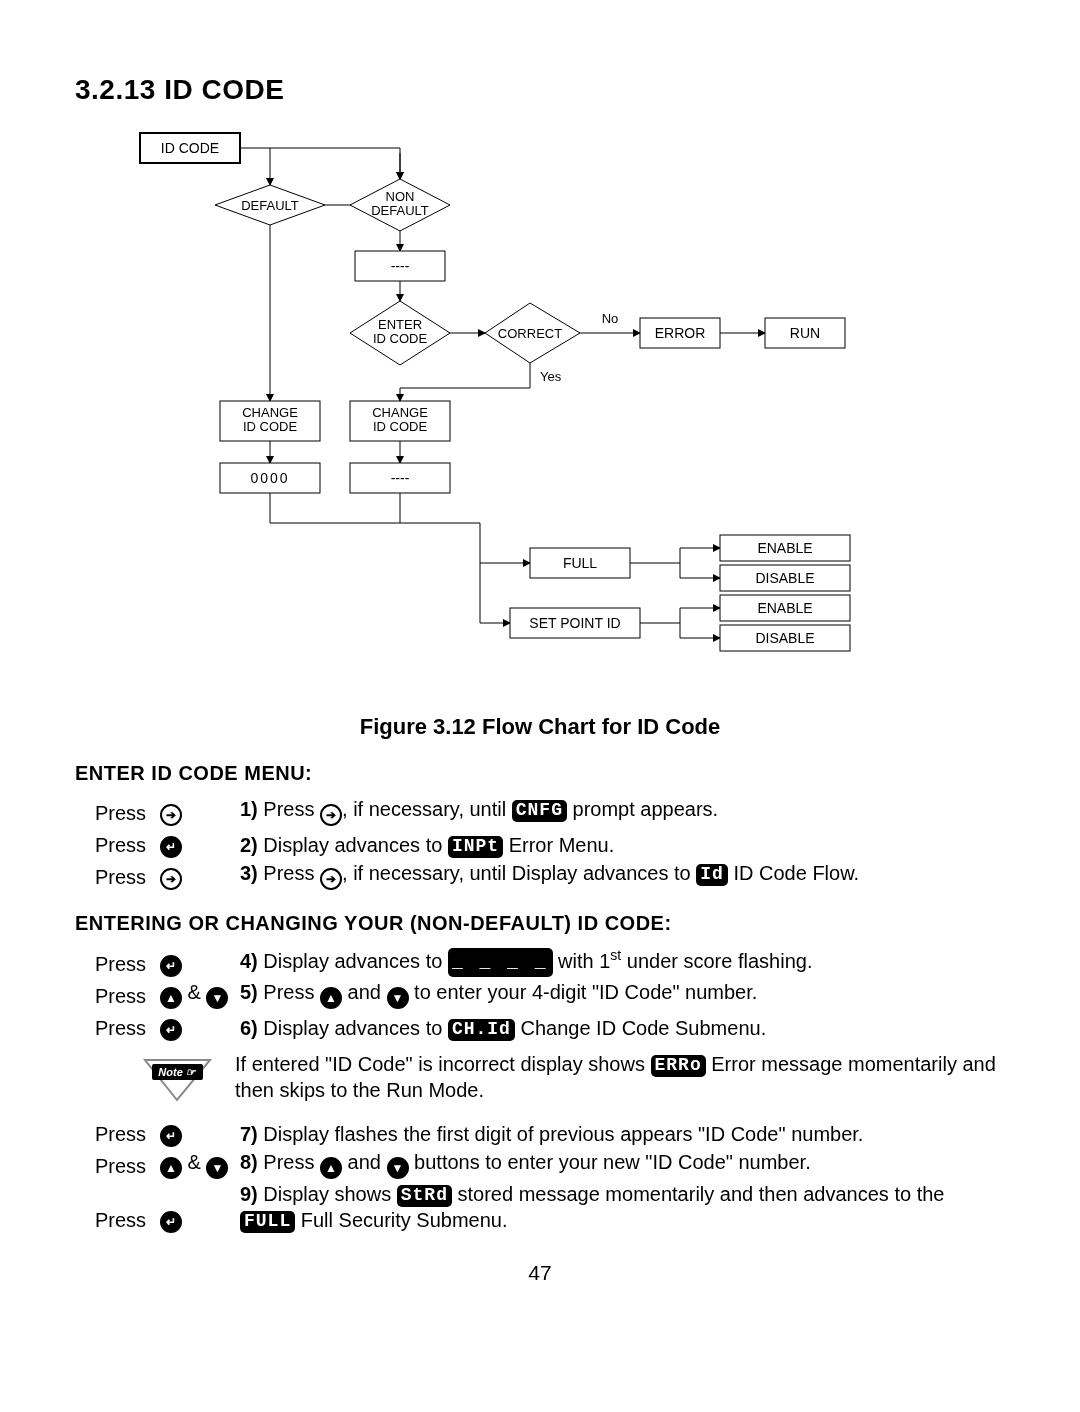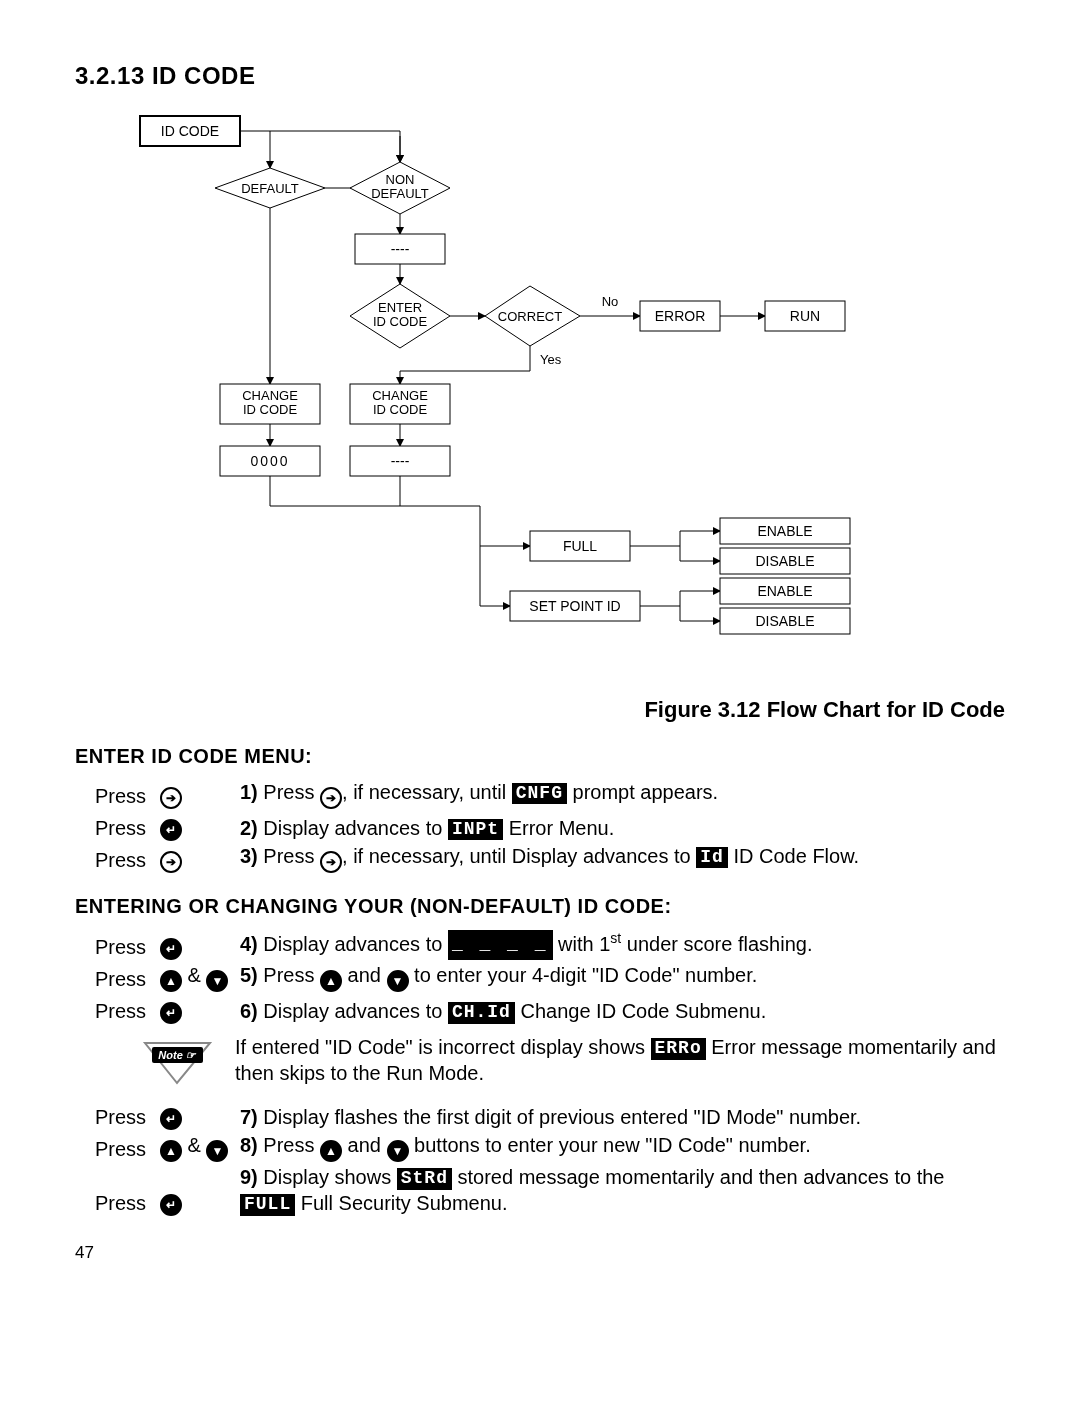"3.2.13 ID CODE" h2.section-title { font-size: 24px -> 28px; margin: 0 0 15px 0 -> 12px 0 15px 0 }
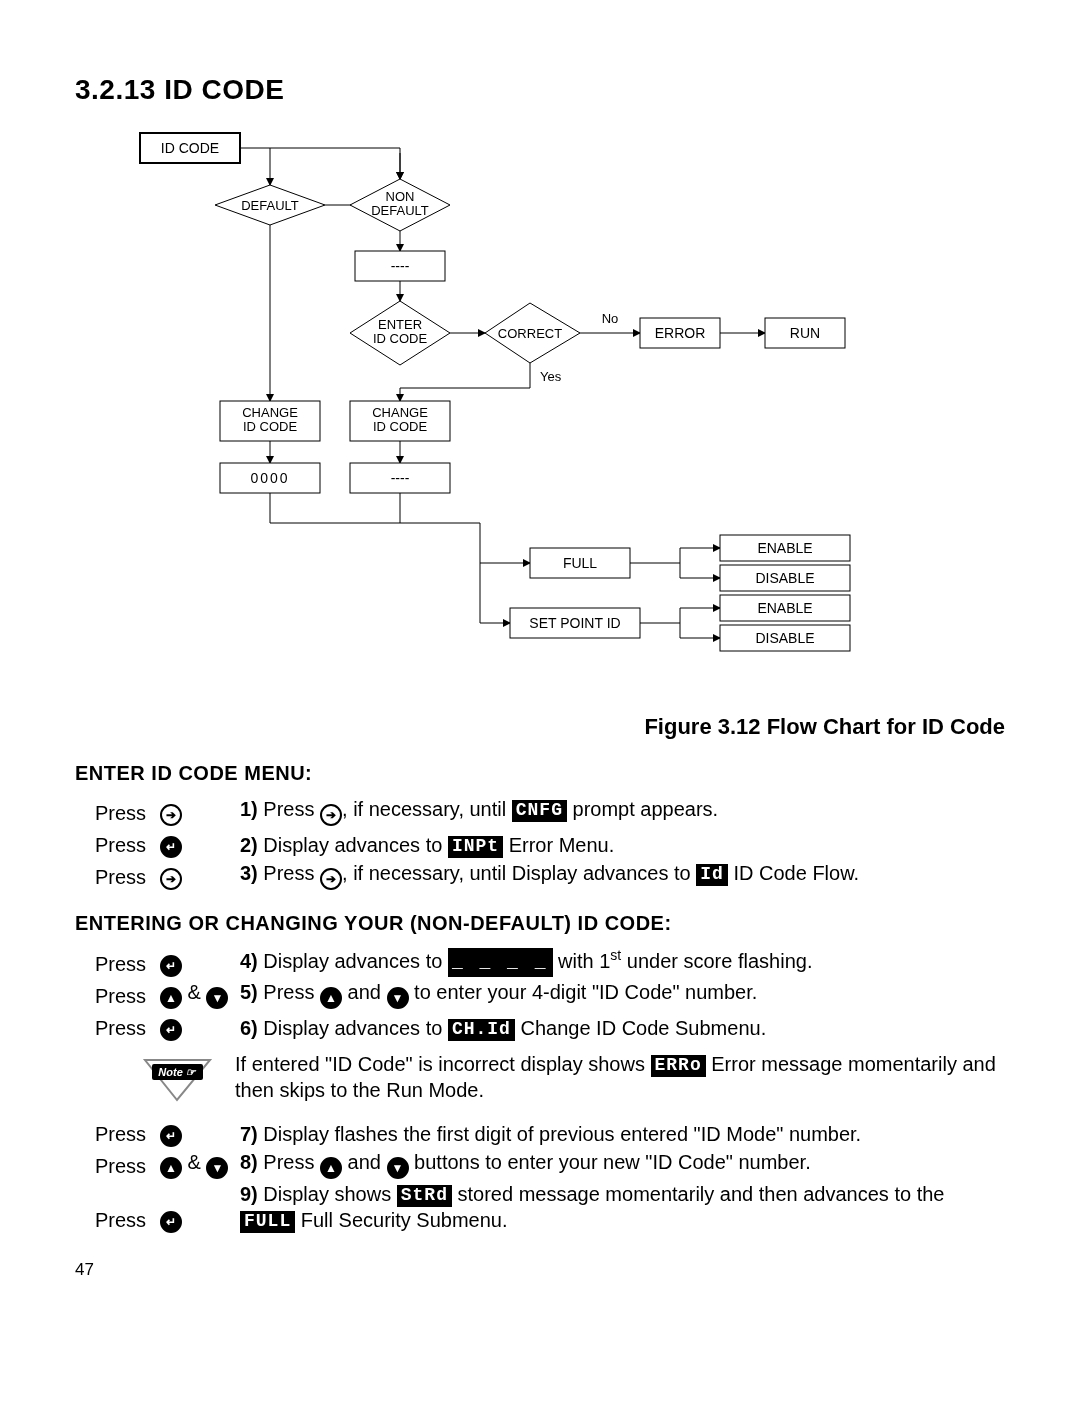"Figure 3.12 Flow Chart for" .caption { text-align: right -> center }
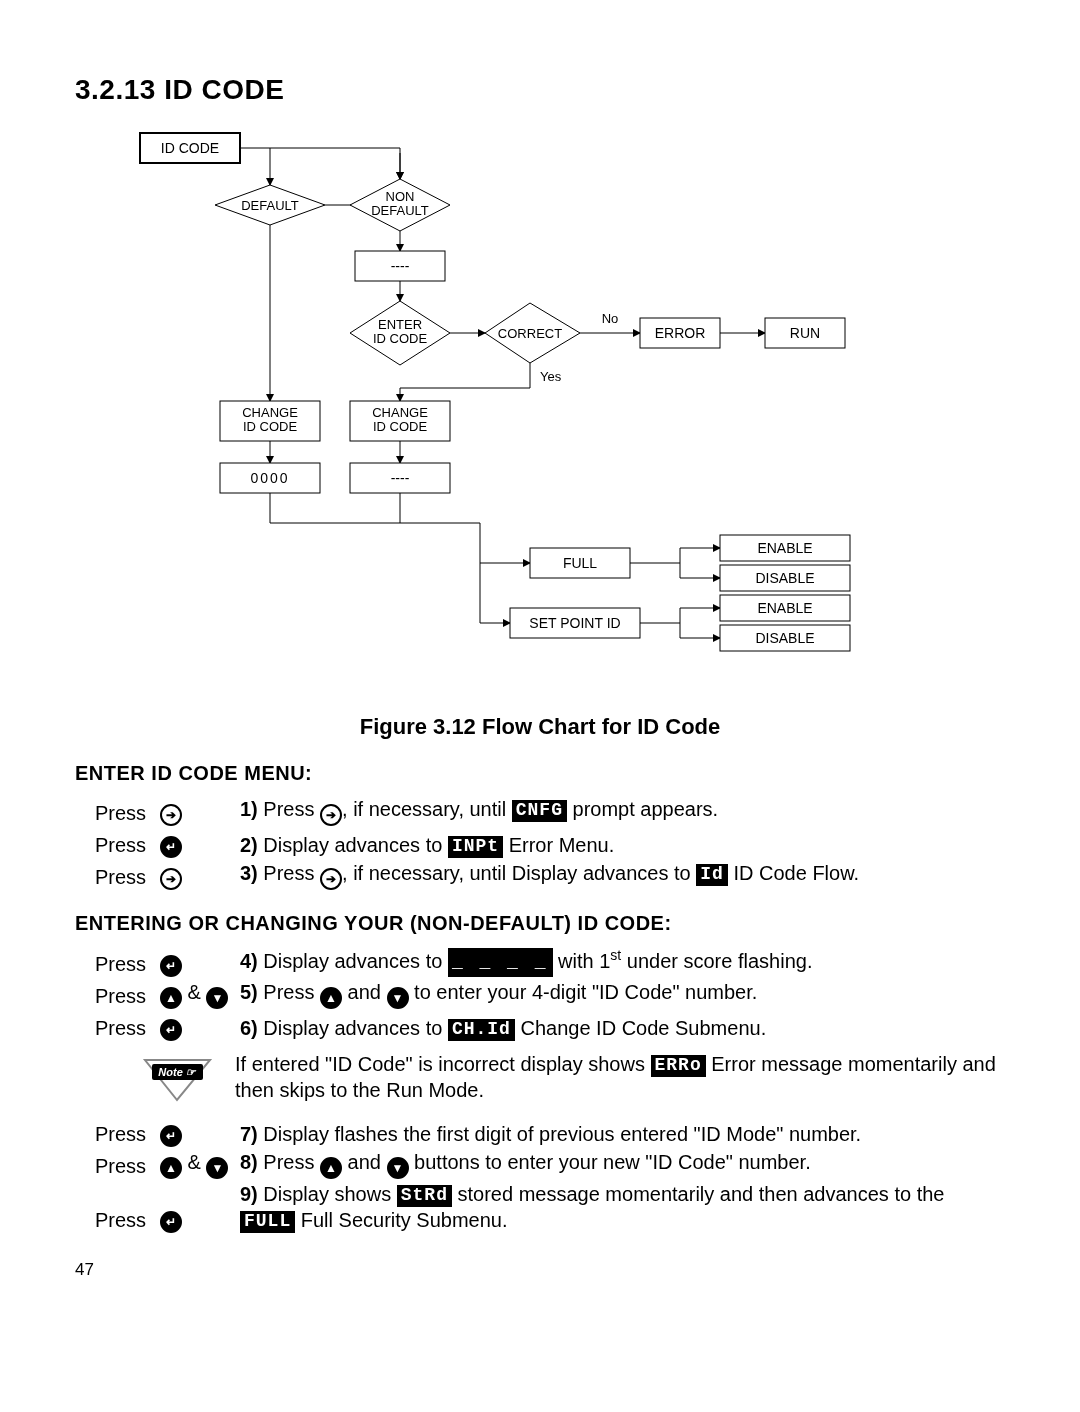"CNFG" .lcd { border-radius: 0 -> 5px }
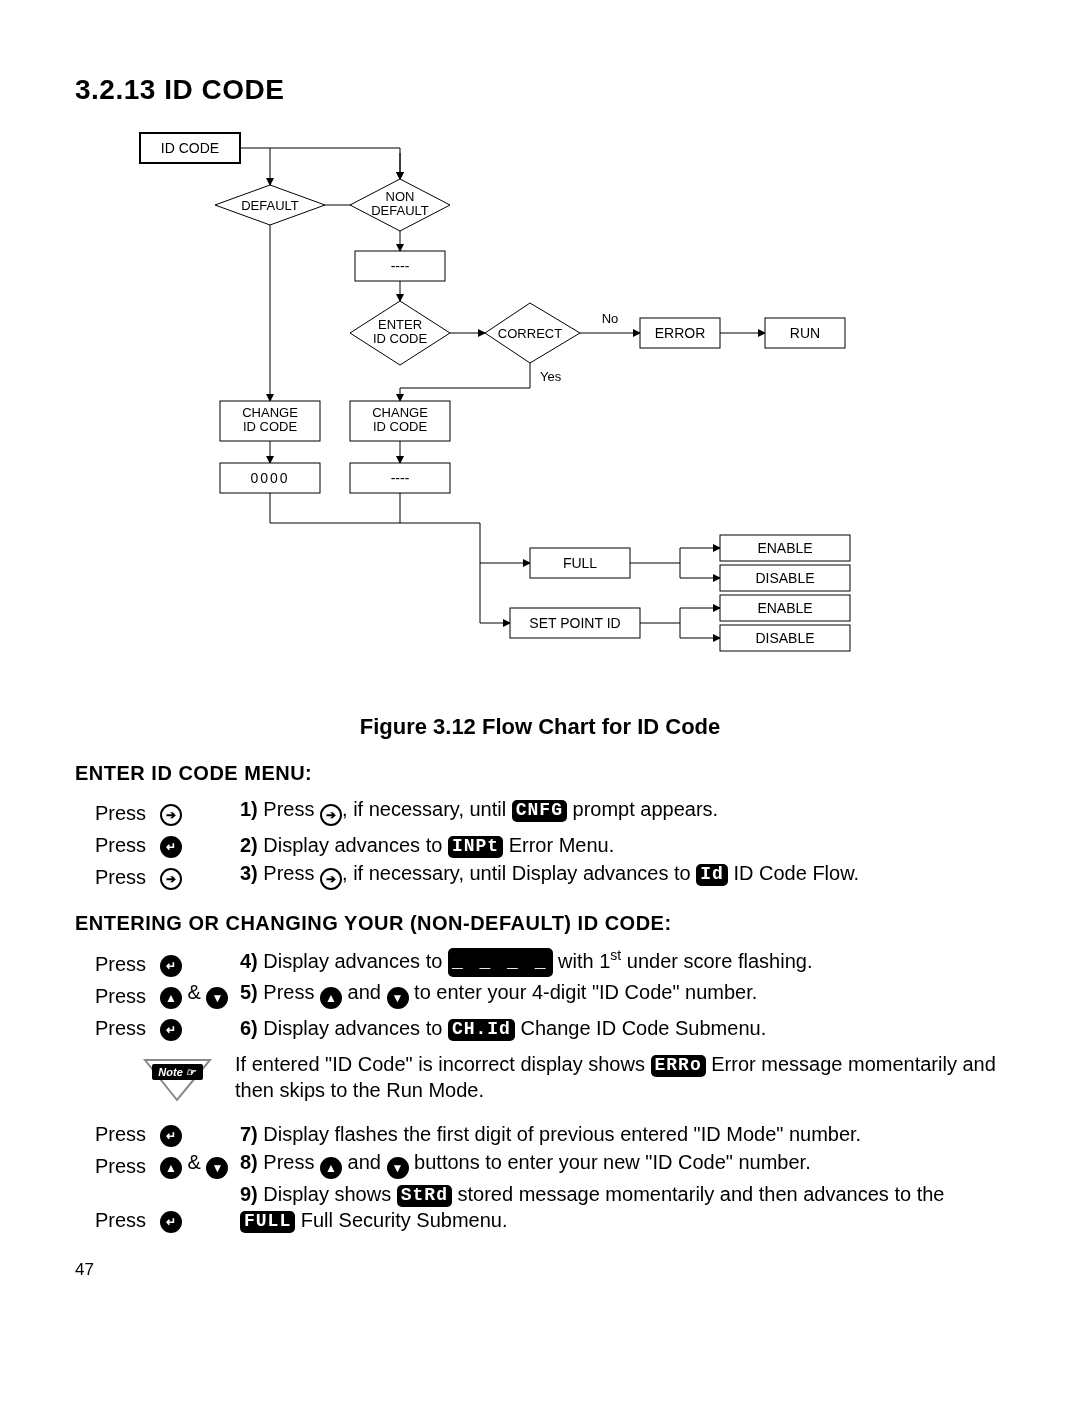"Display flashes the first digit" span { text: entered "ID Mode -> appears "ID Code }
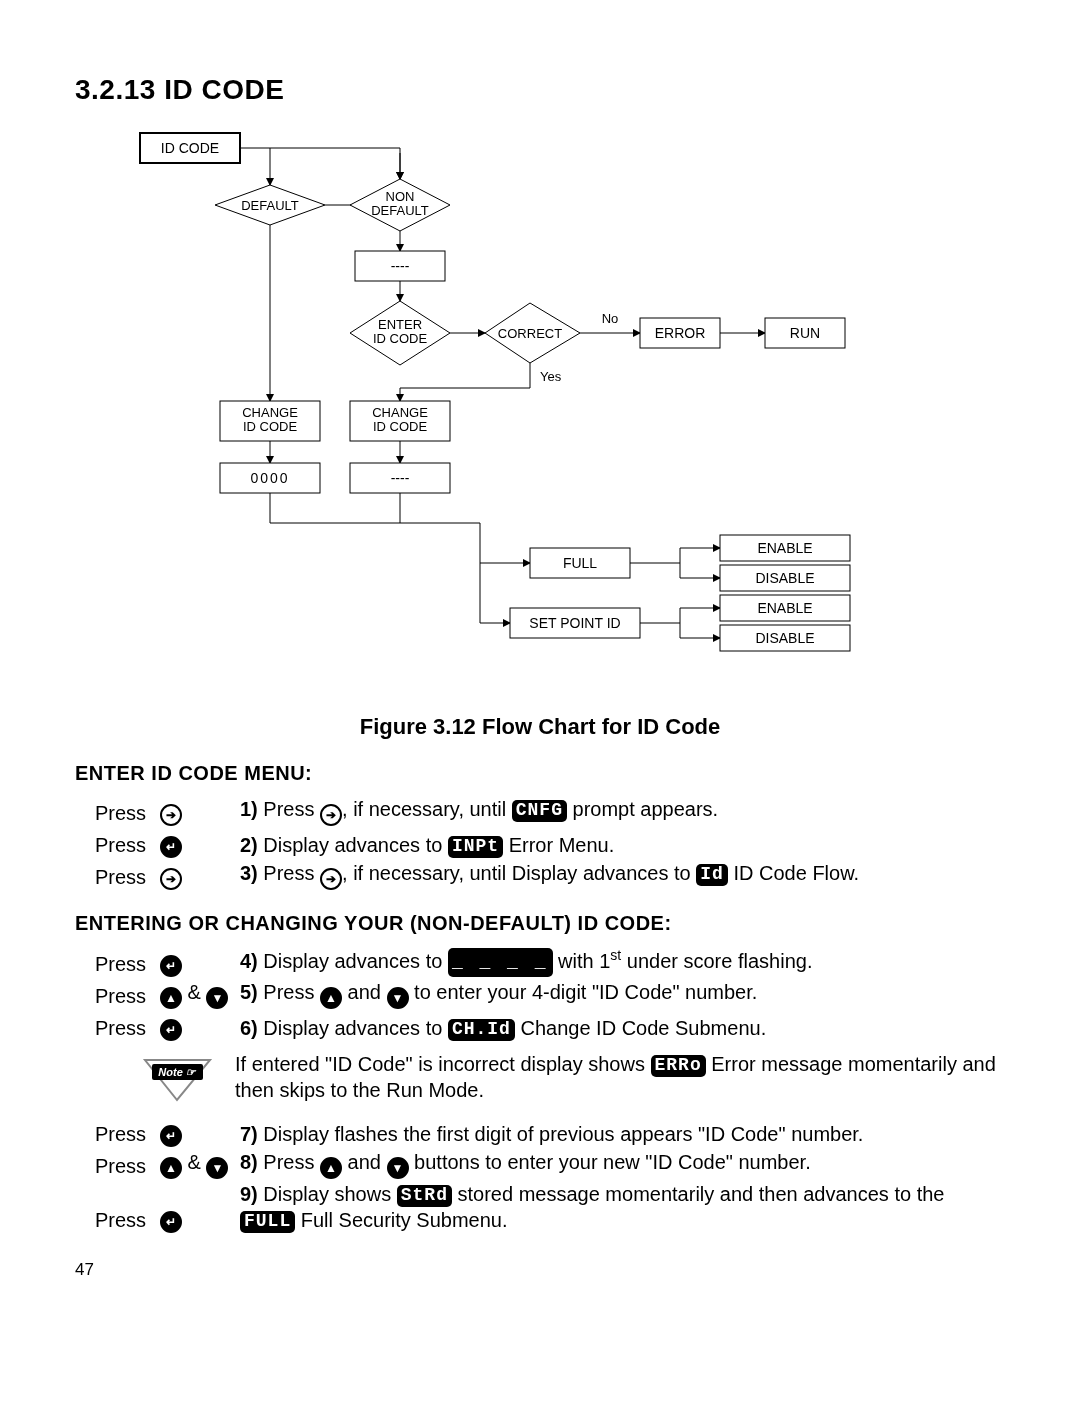"47" .pagenum { font-size: 17px -> 21px; text-align: none -> center }
